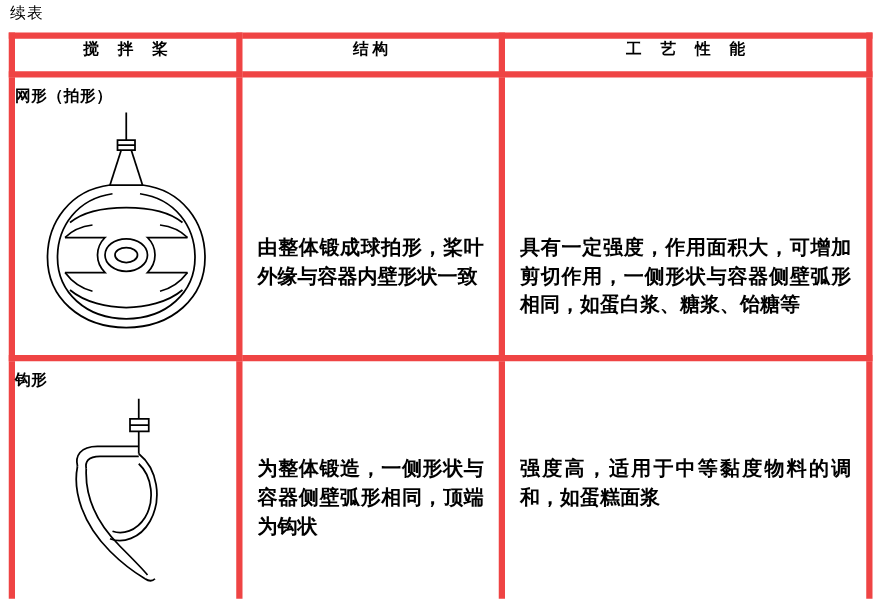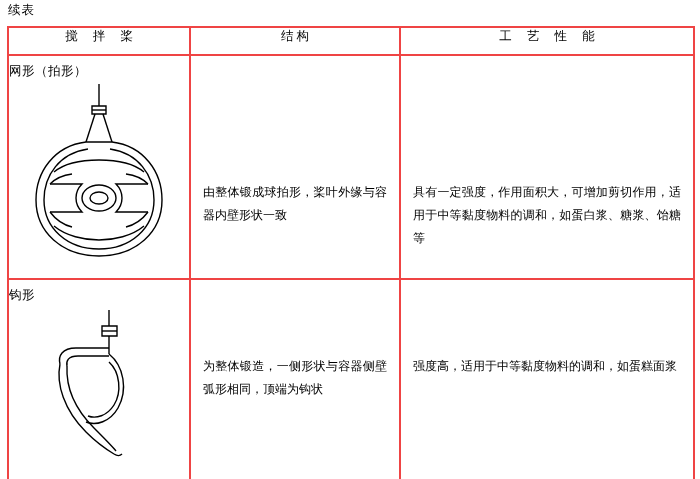"搅 拌 桨" table.maintable td { border: 2px solid #ef4444 -> 5px solid #ef4444; font-weight: none -> bold }
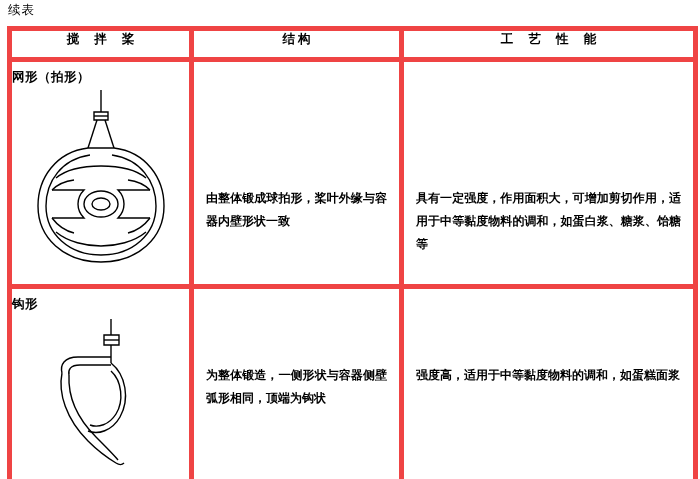"由整体锻成球拍形，桨叶外缘与容器内壁形状一致" .desc { font-size: 12px -> 16px }
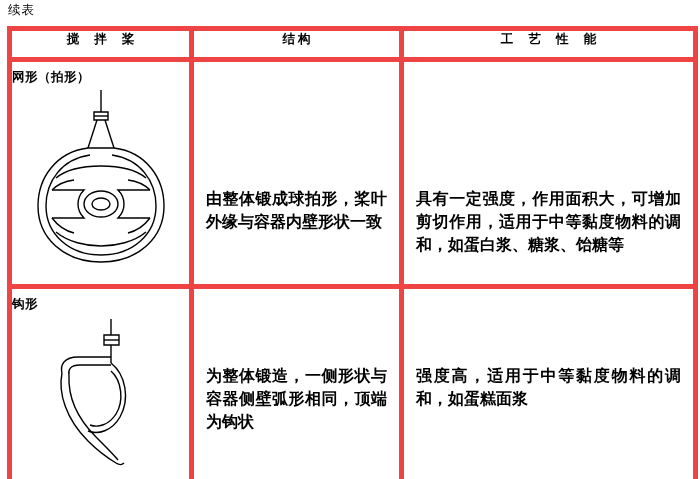"具有一定强度，作用面积大，可增加剪切作用，适用于中等黏度物料的调和，如蛋白浆、糖" div.desc { text: 适用于中等黏度物料的调和 -> 一侧形状与容器侧壁弧形相同 }
